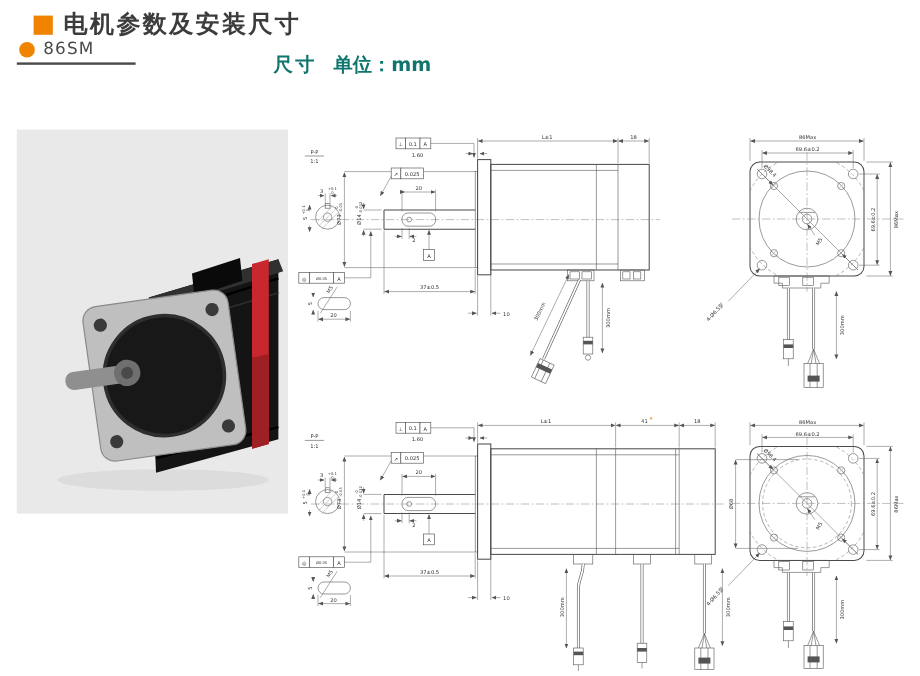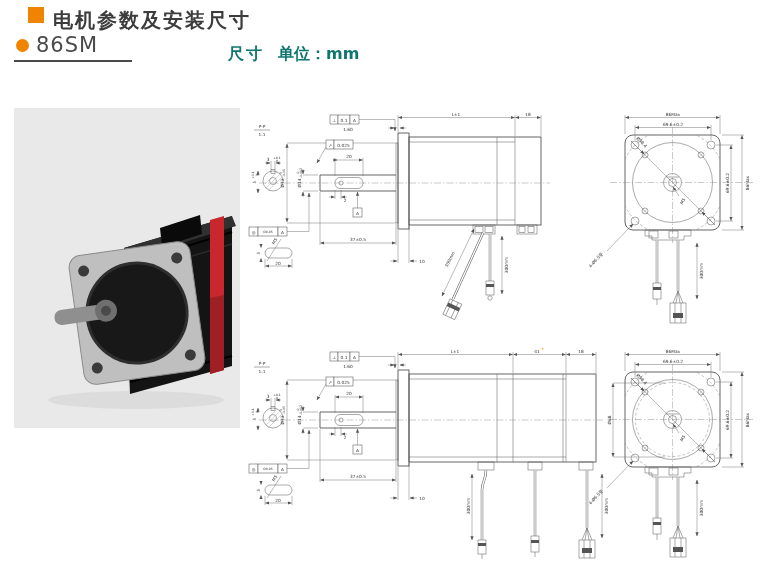"电机参数及安装尺寸" .hdr { align-items: flex-start -> center }
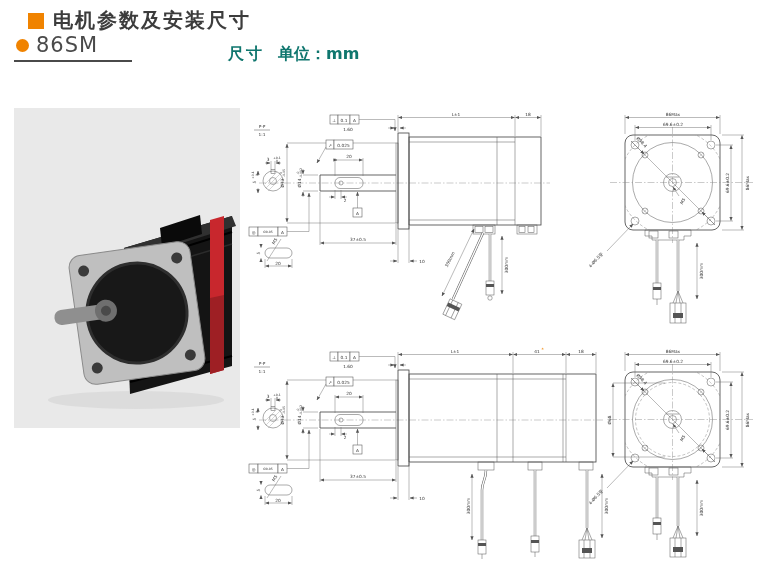"86SM" .series { font-size: 21px -> 14px }
